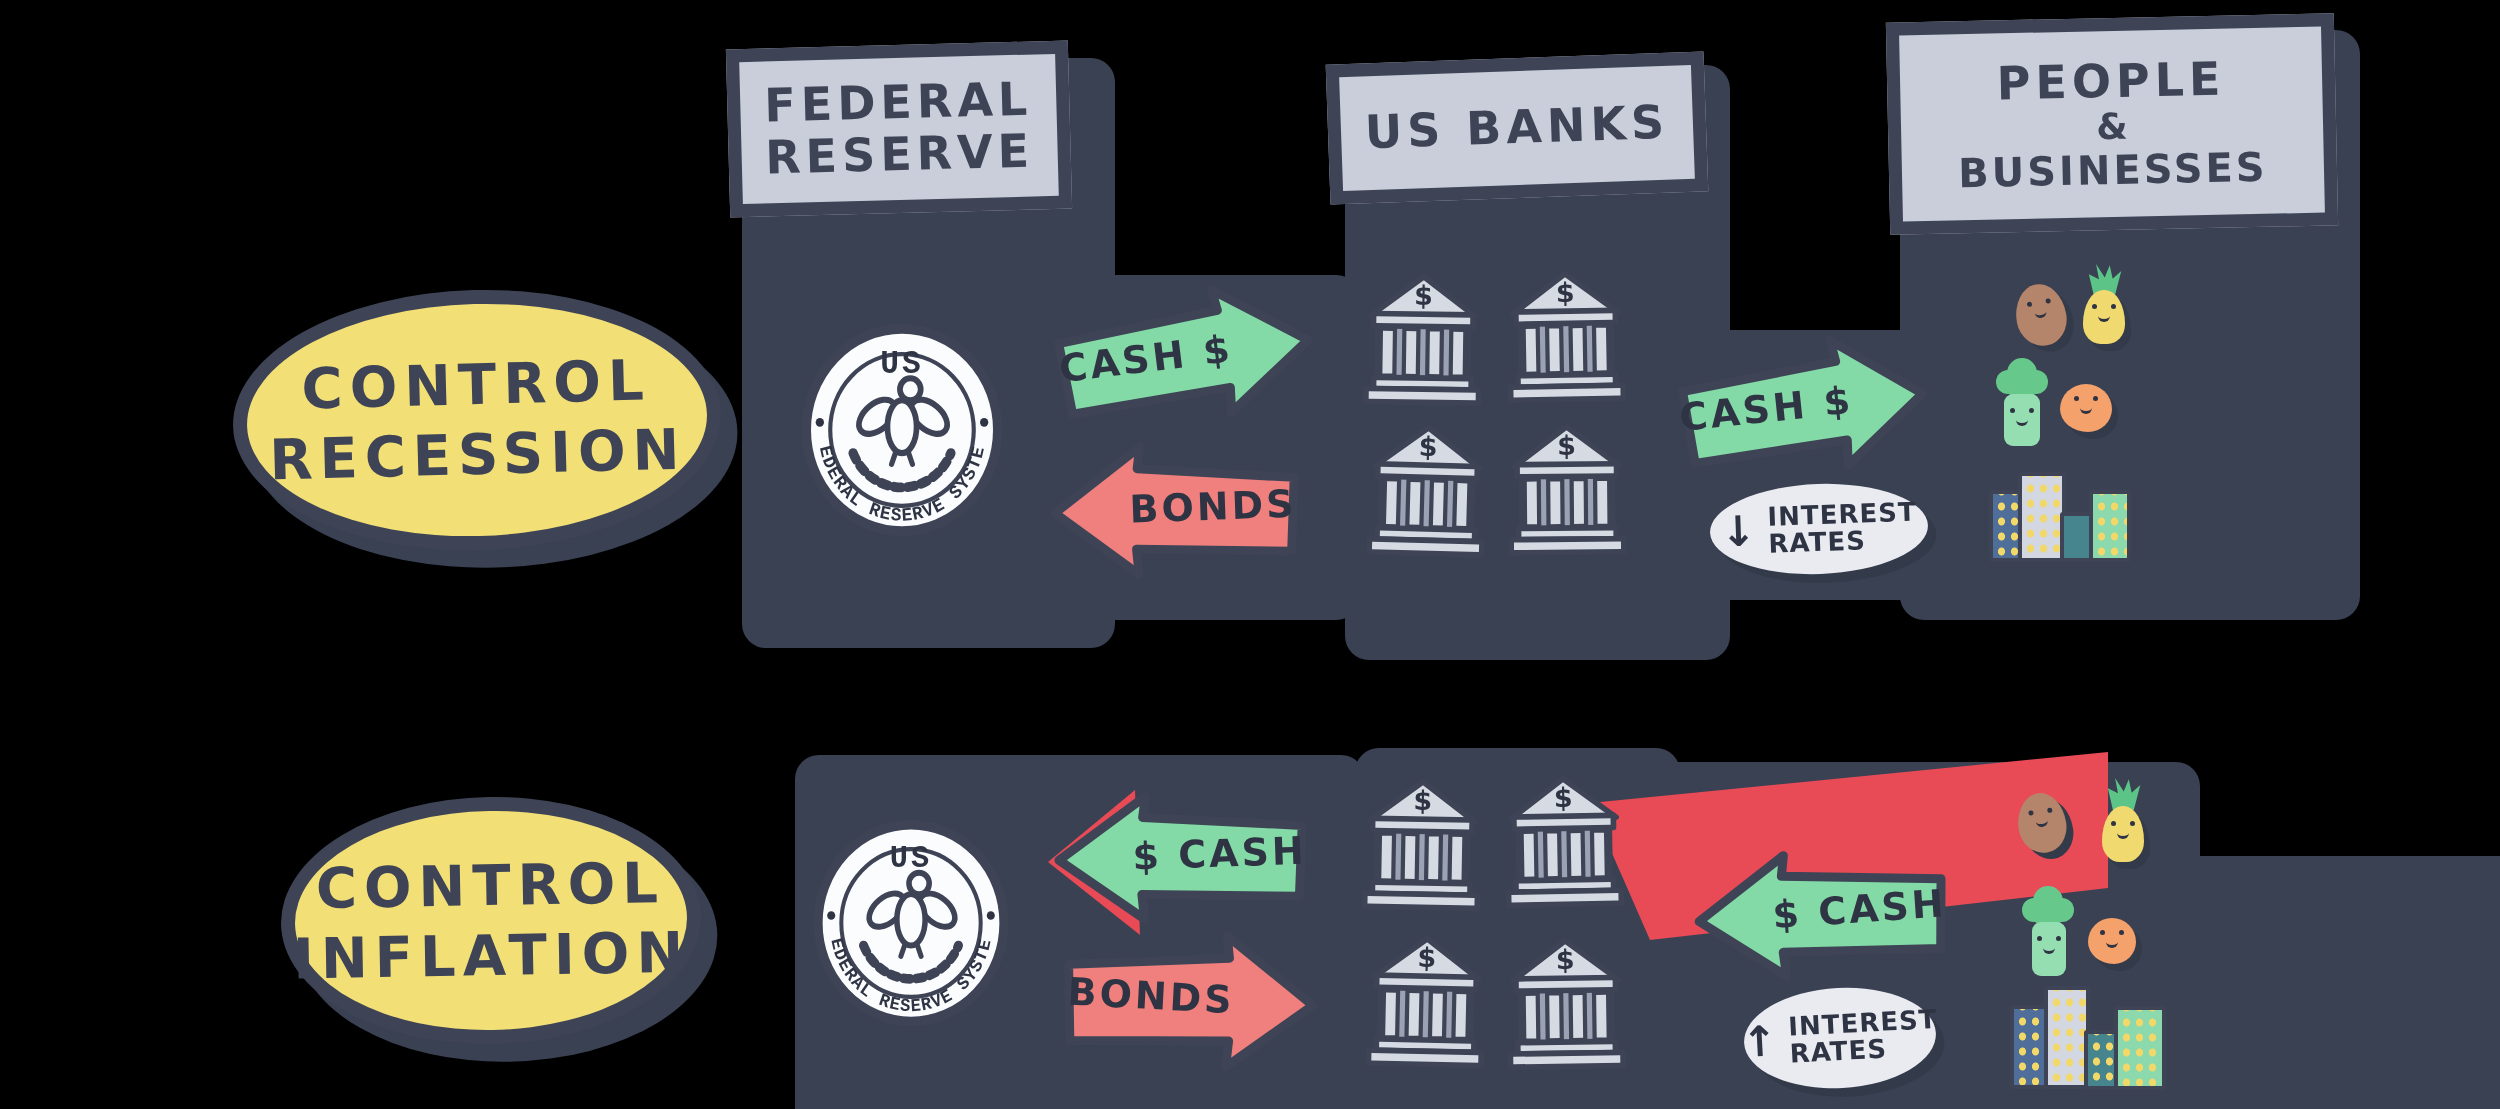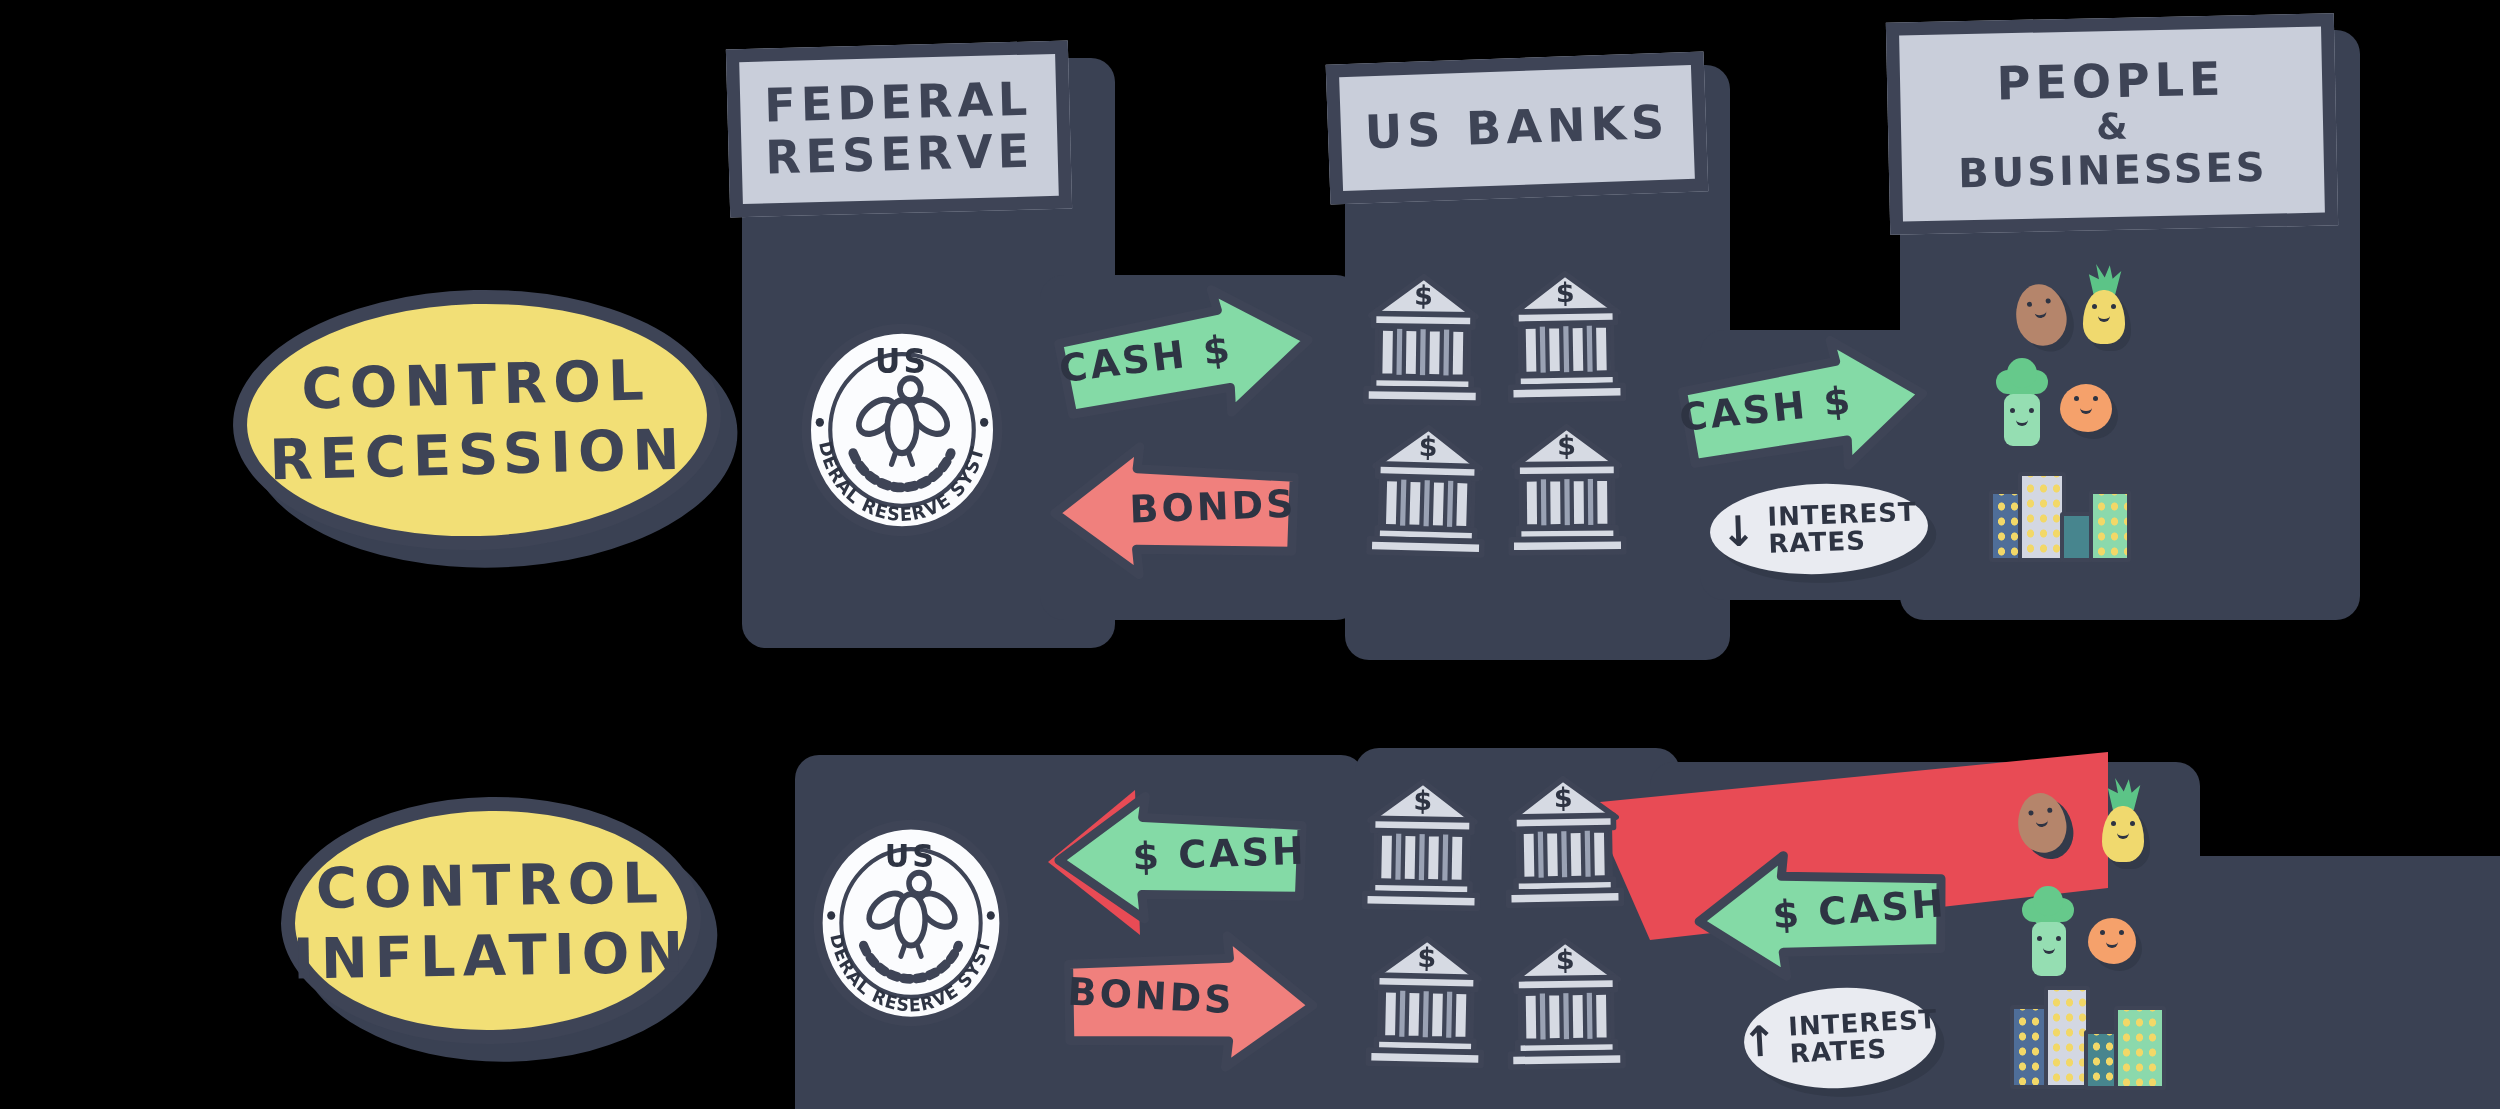"US" .seal { font-family: none -> Liberation Mono, monospace }
